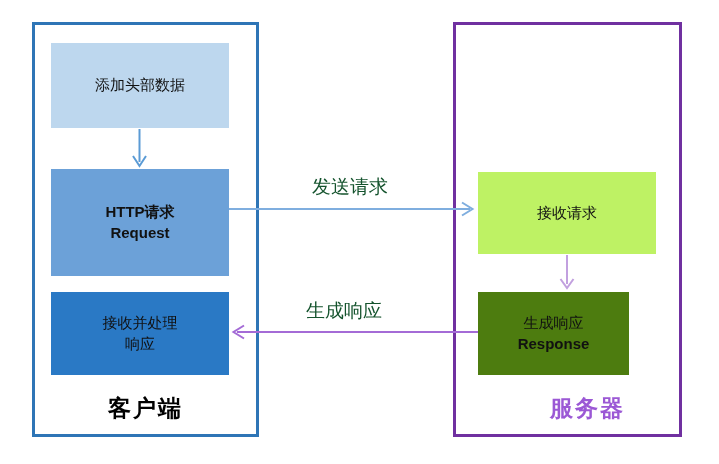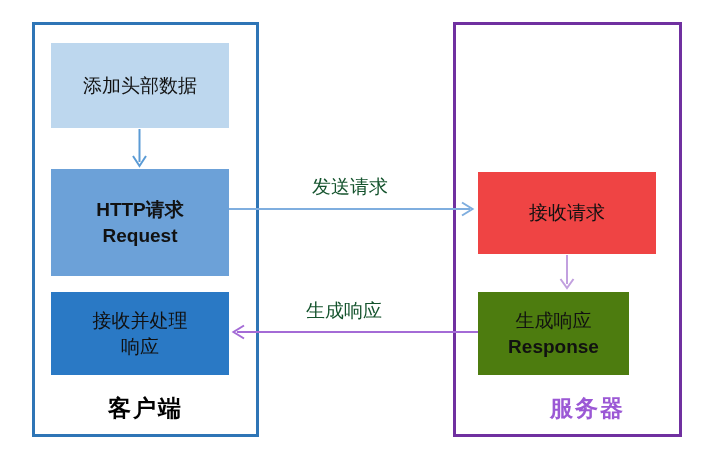"添加头部数据" .node { font-size: 19px -> 15px }
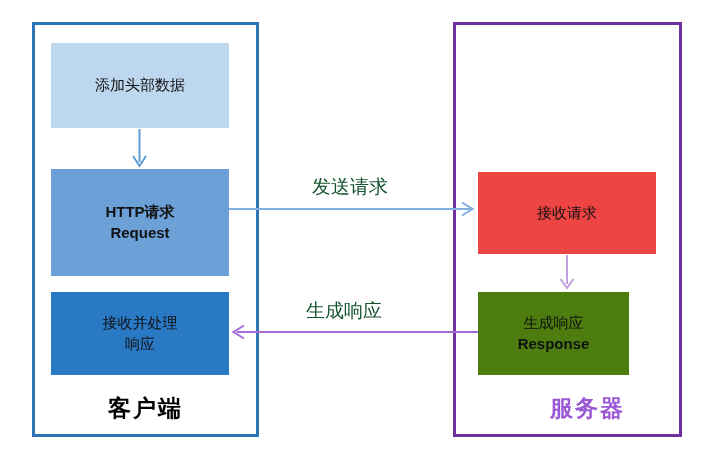"接收请求" .box-receive-request { background: #ef4444 -> #bef264 }
